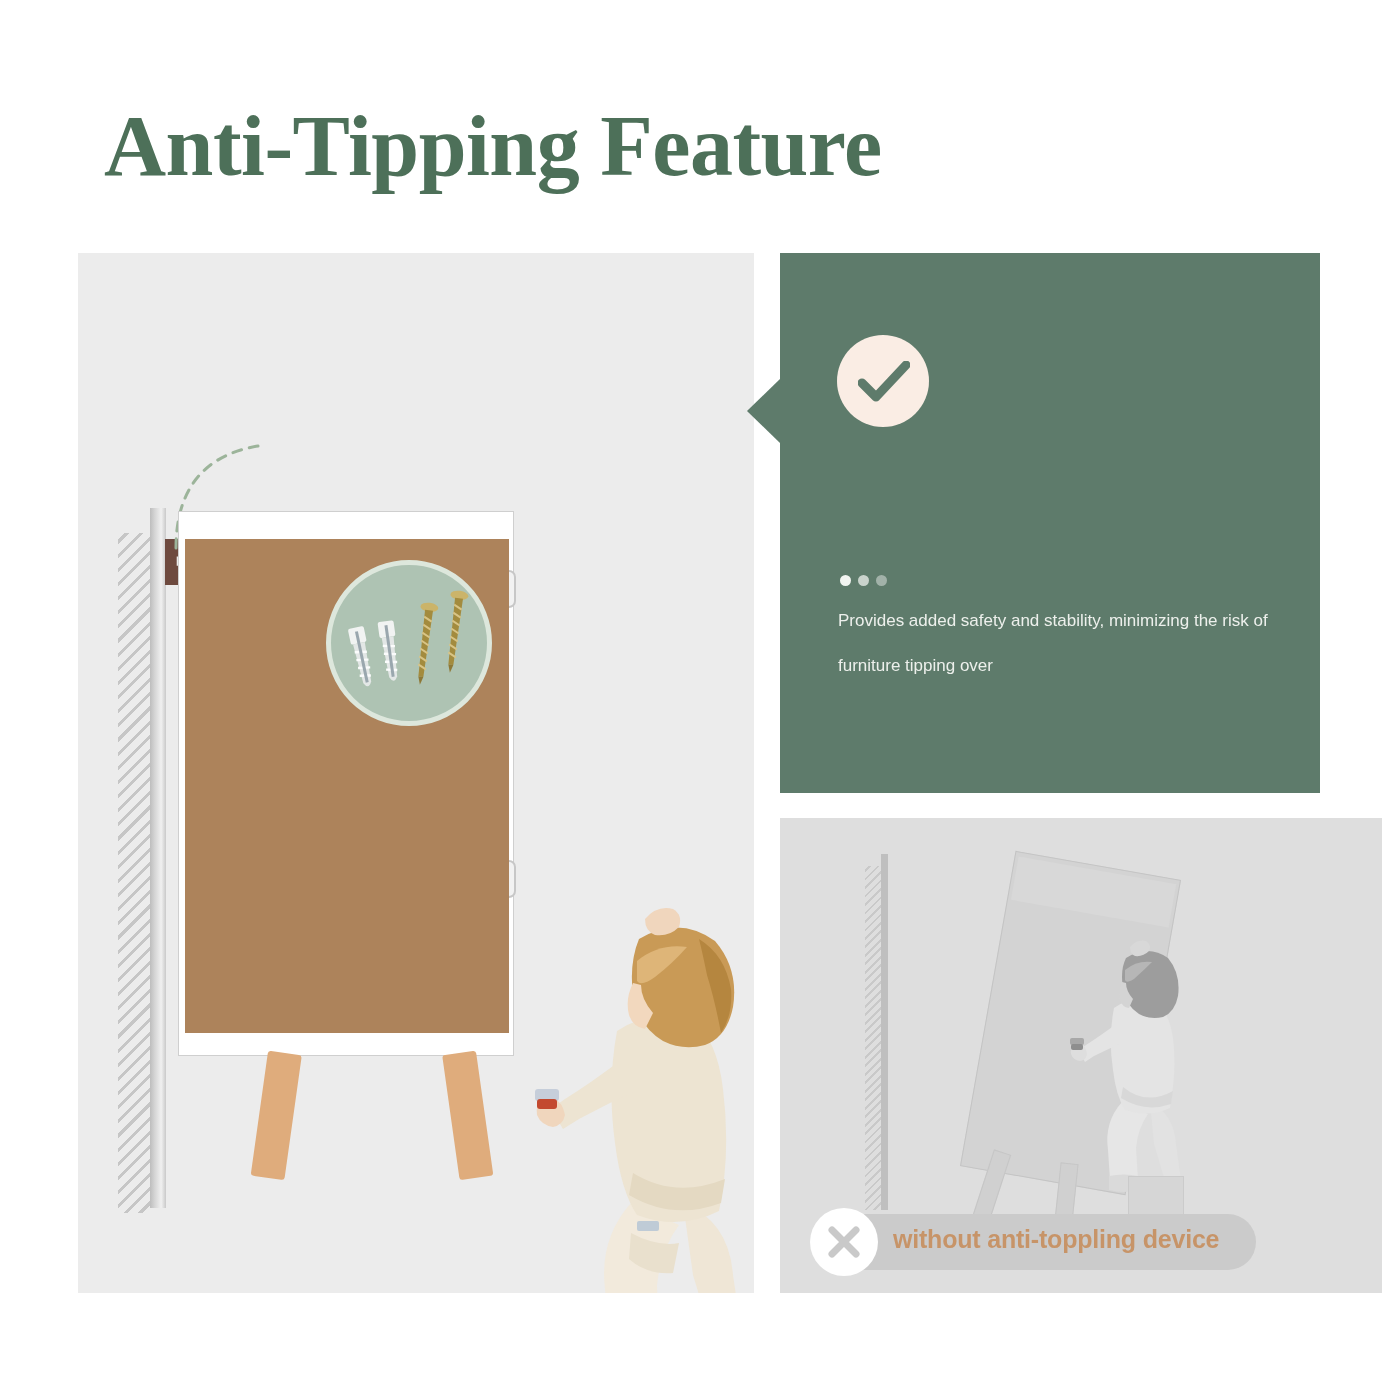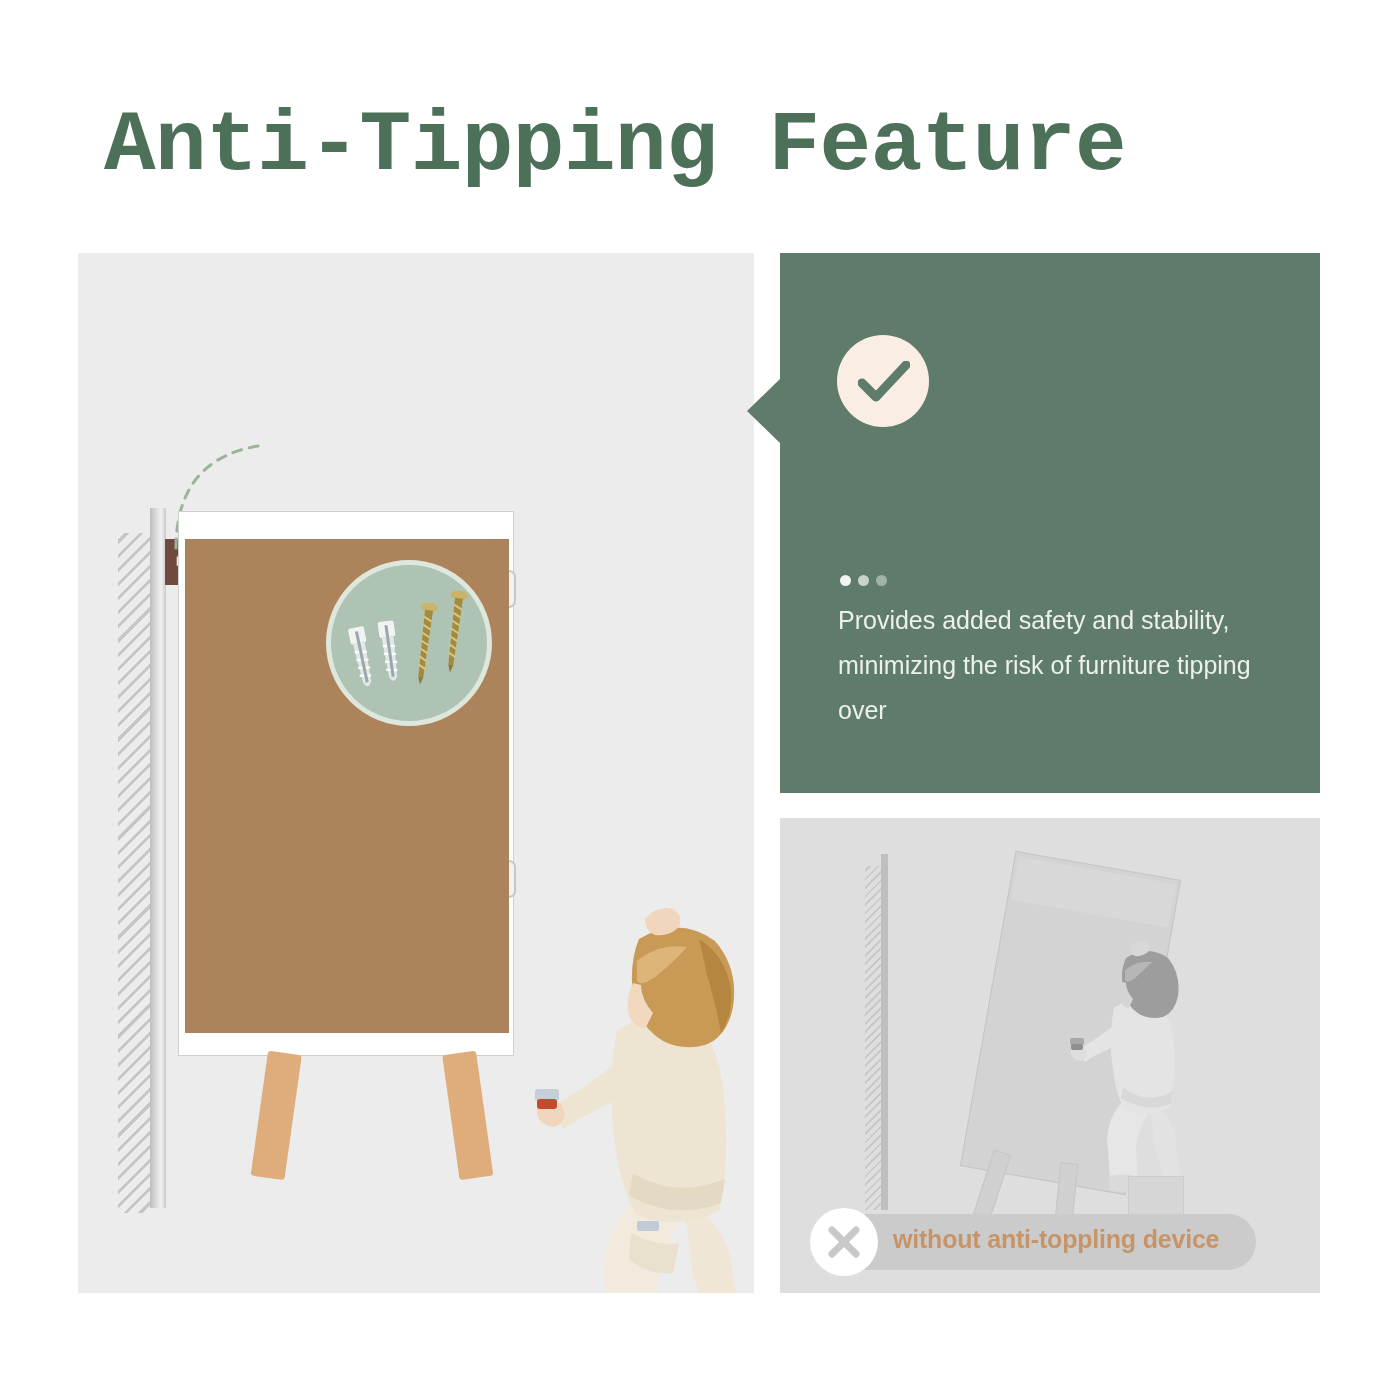"Anti-Tipping Feature" .page-title { font-family: Liberation Mono, monospace -> Liberation Serif, serif }
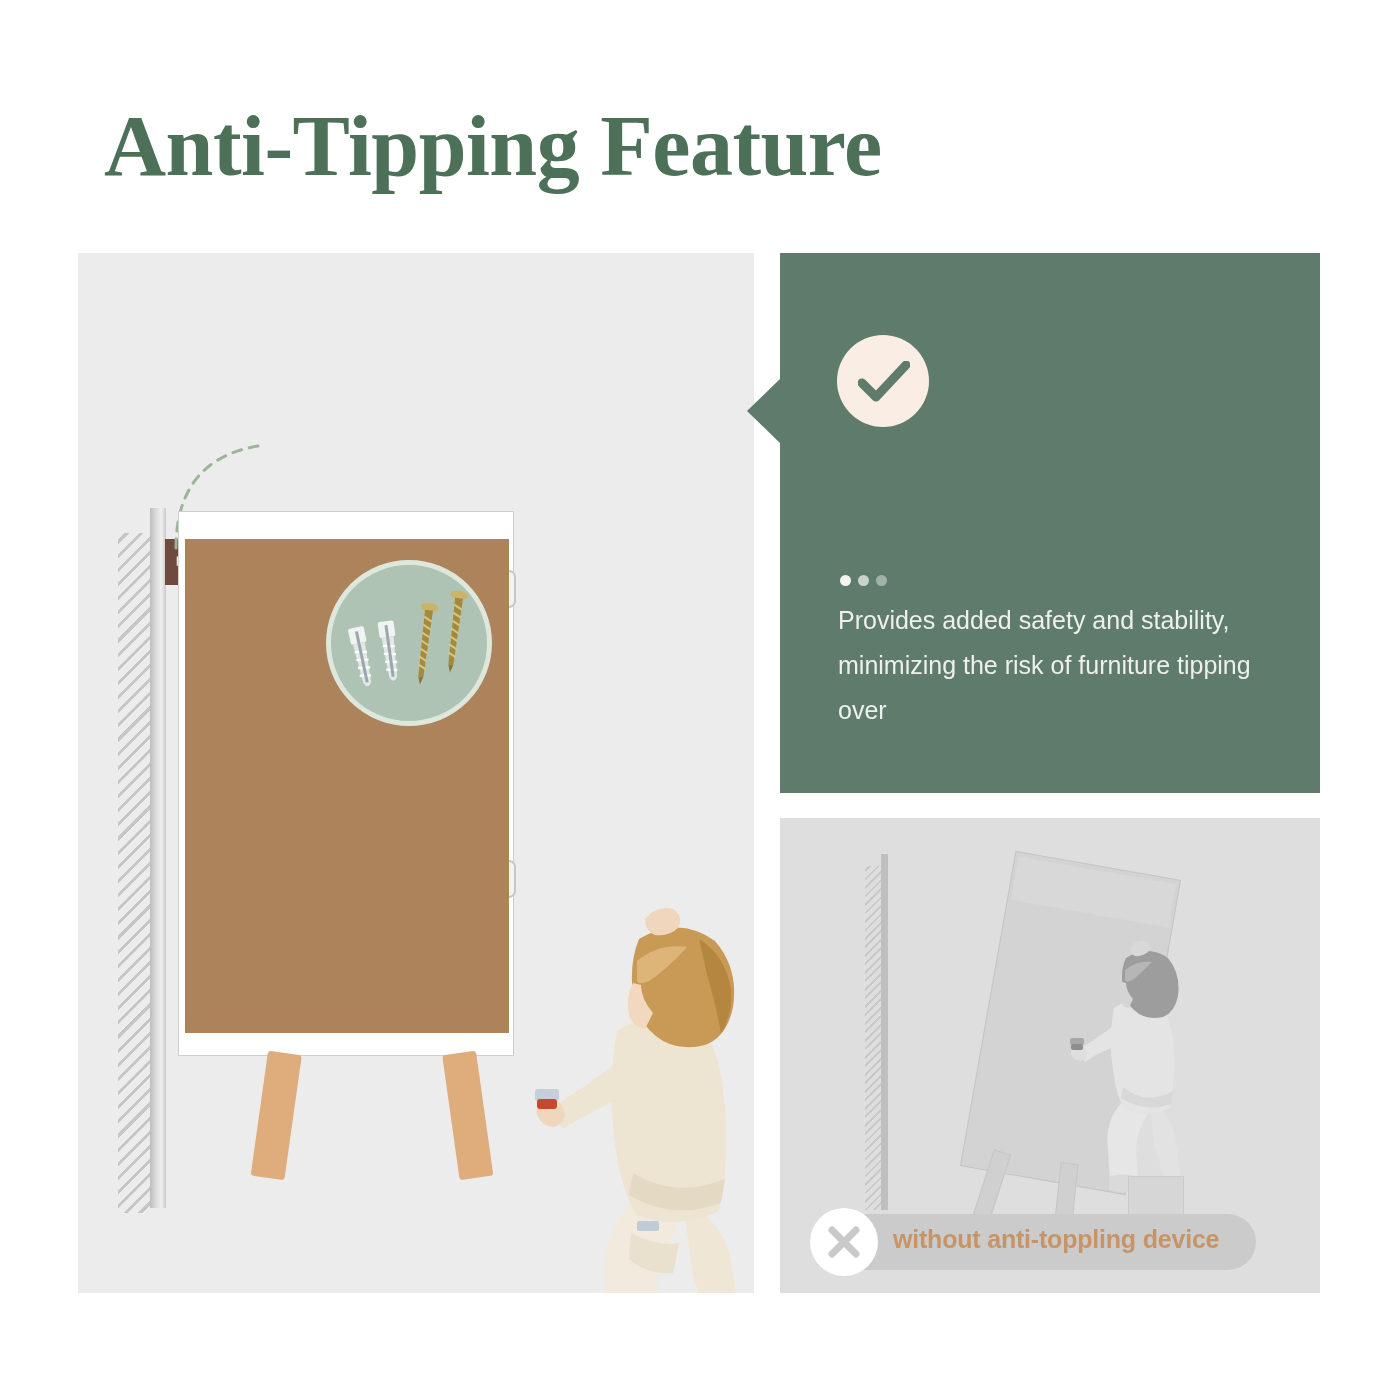"Provides added safety and stability," .green-body { font-size: 25px -> 17px }
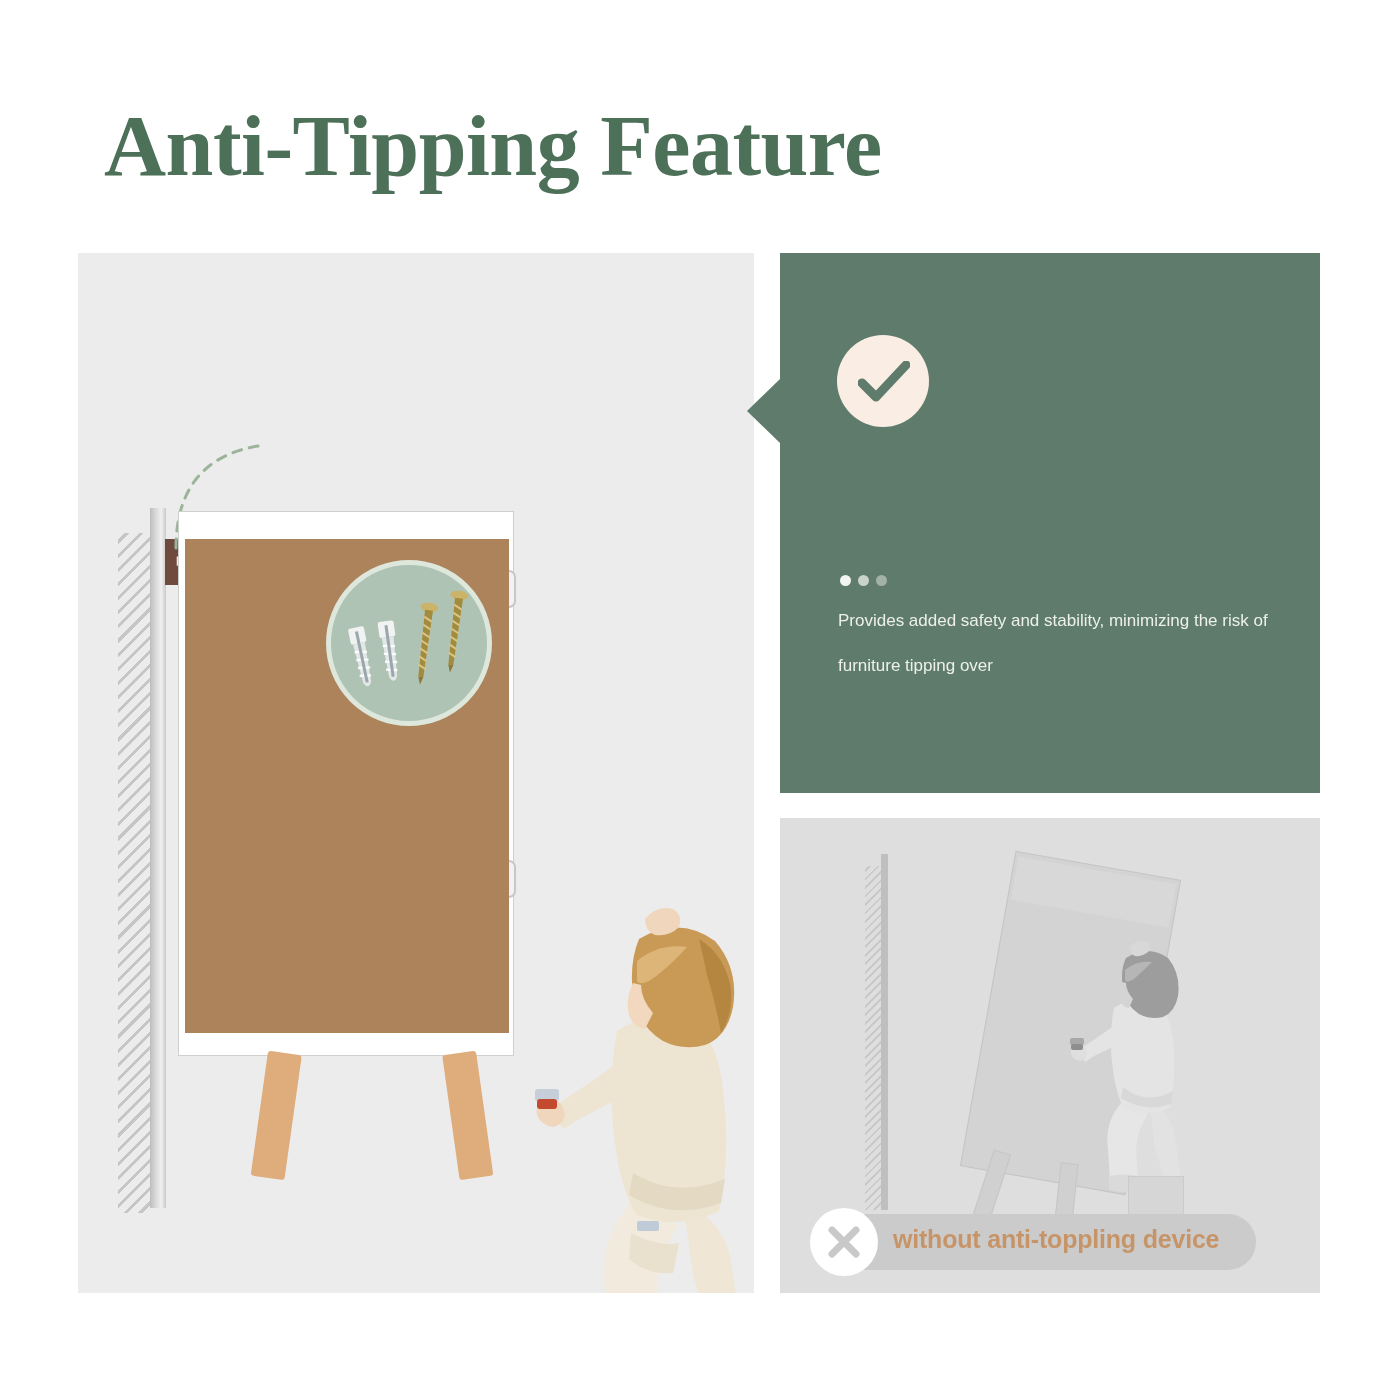"without anti-toppling device" .panel-grey { width: 540px -> 602px }
